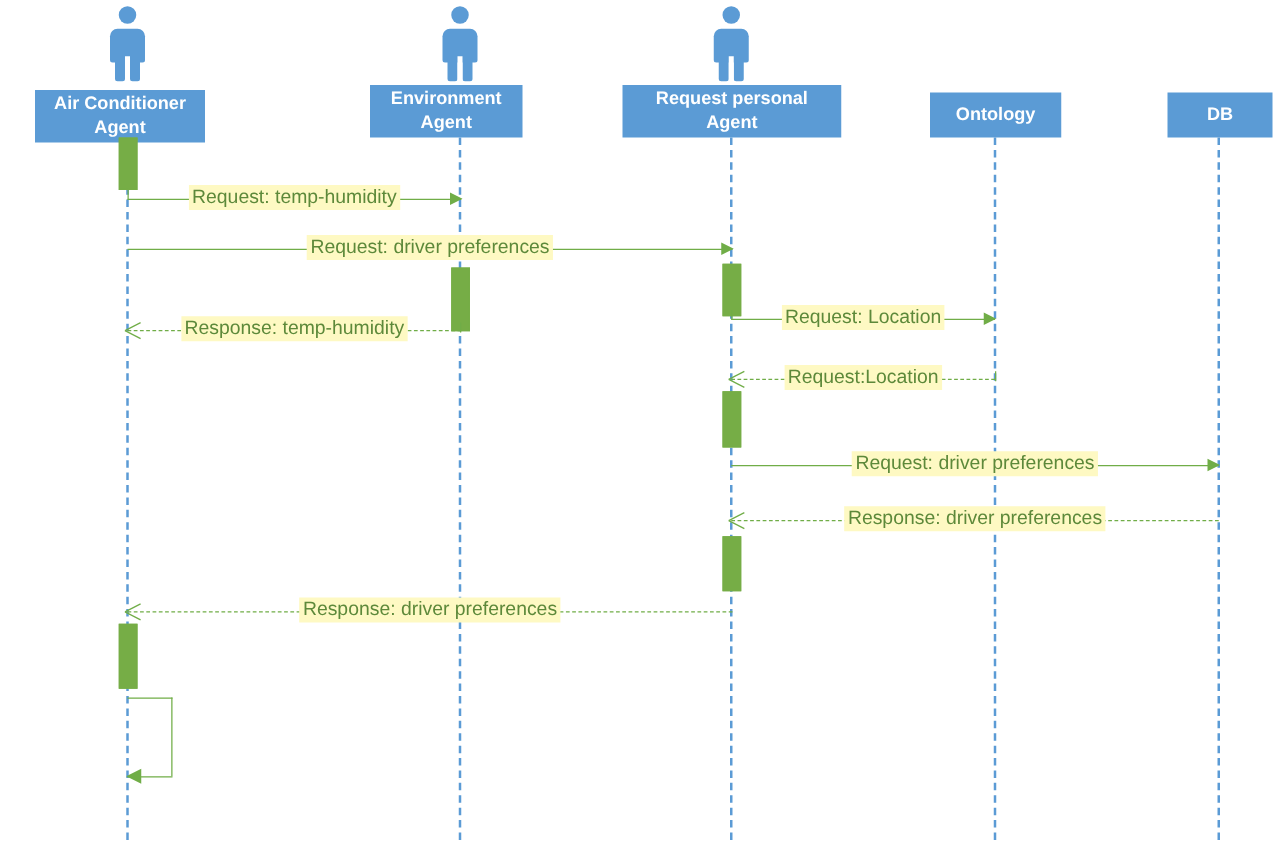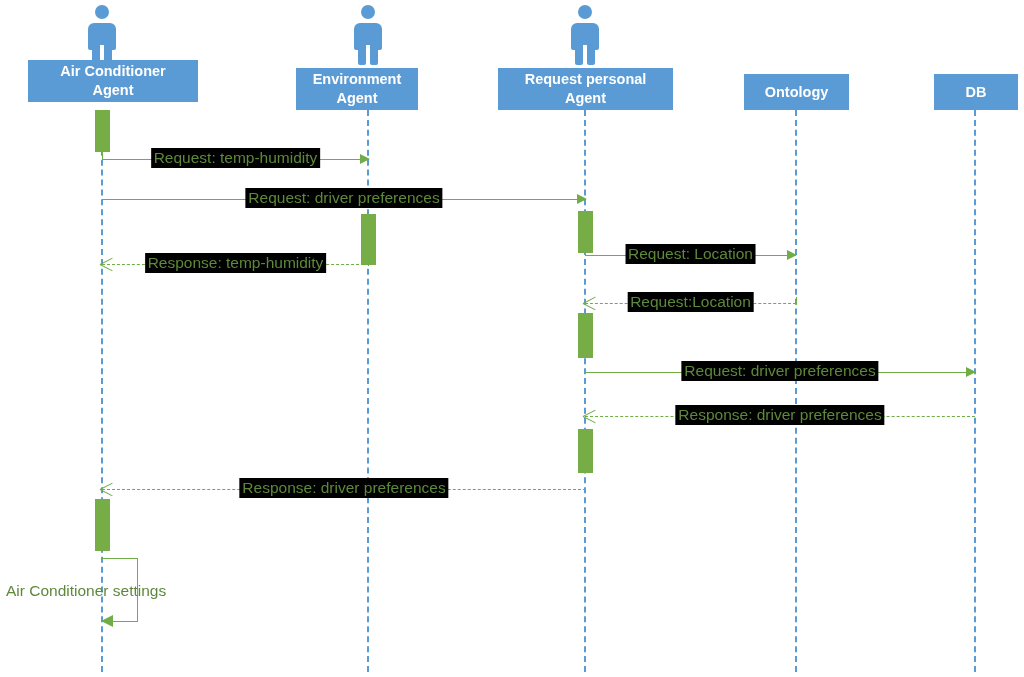"Air Conditioner" div.participant-box { top: 60px -> 72px; width: 170px -> 136px }
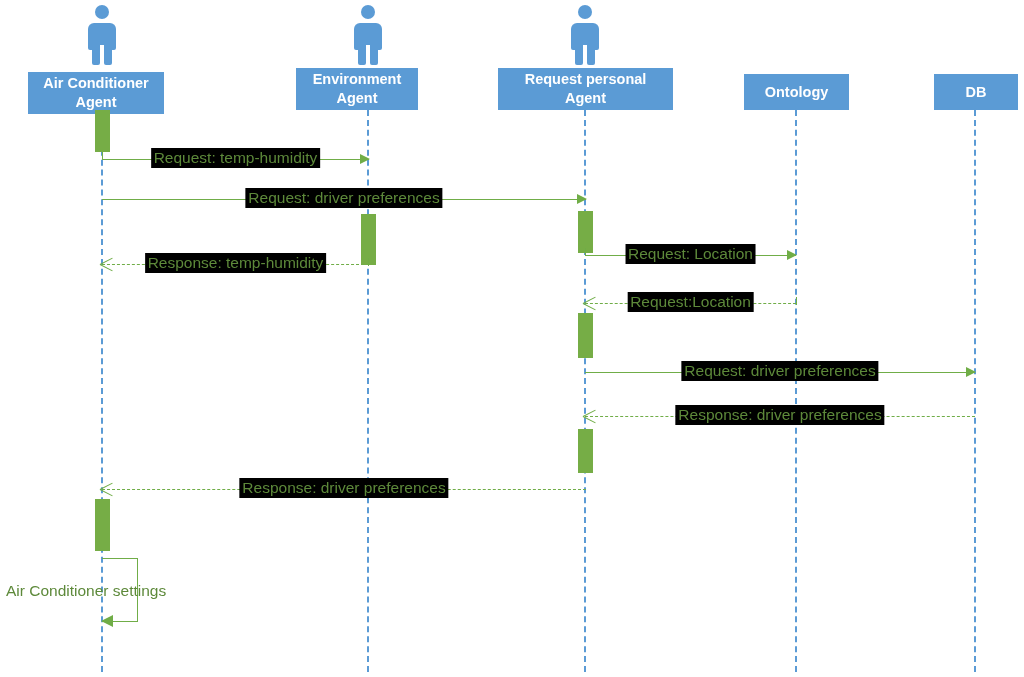"Request: temp-humidity" .msg .label { background: #000000 -> #fef9c3 }
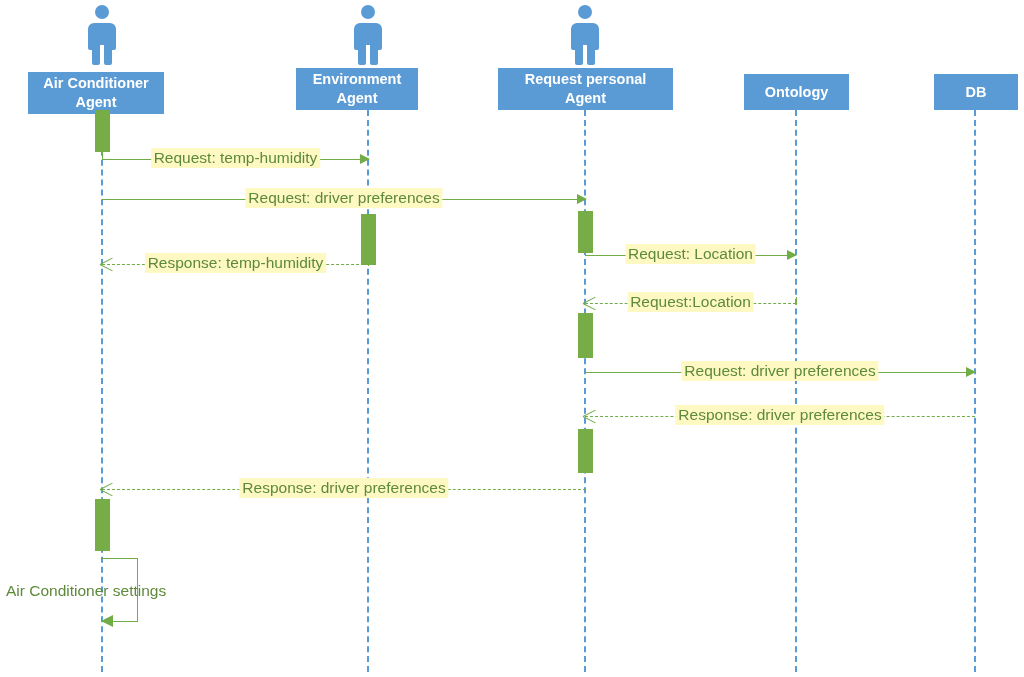"Air Conditioner settings" div.self-label { html: <div>Air Conditioner settings</div> -> none }
